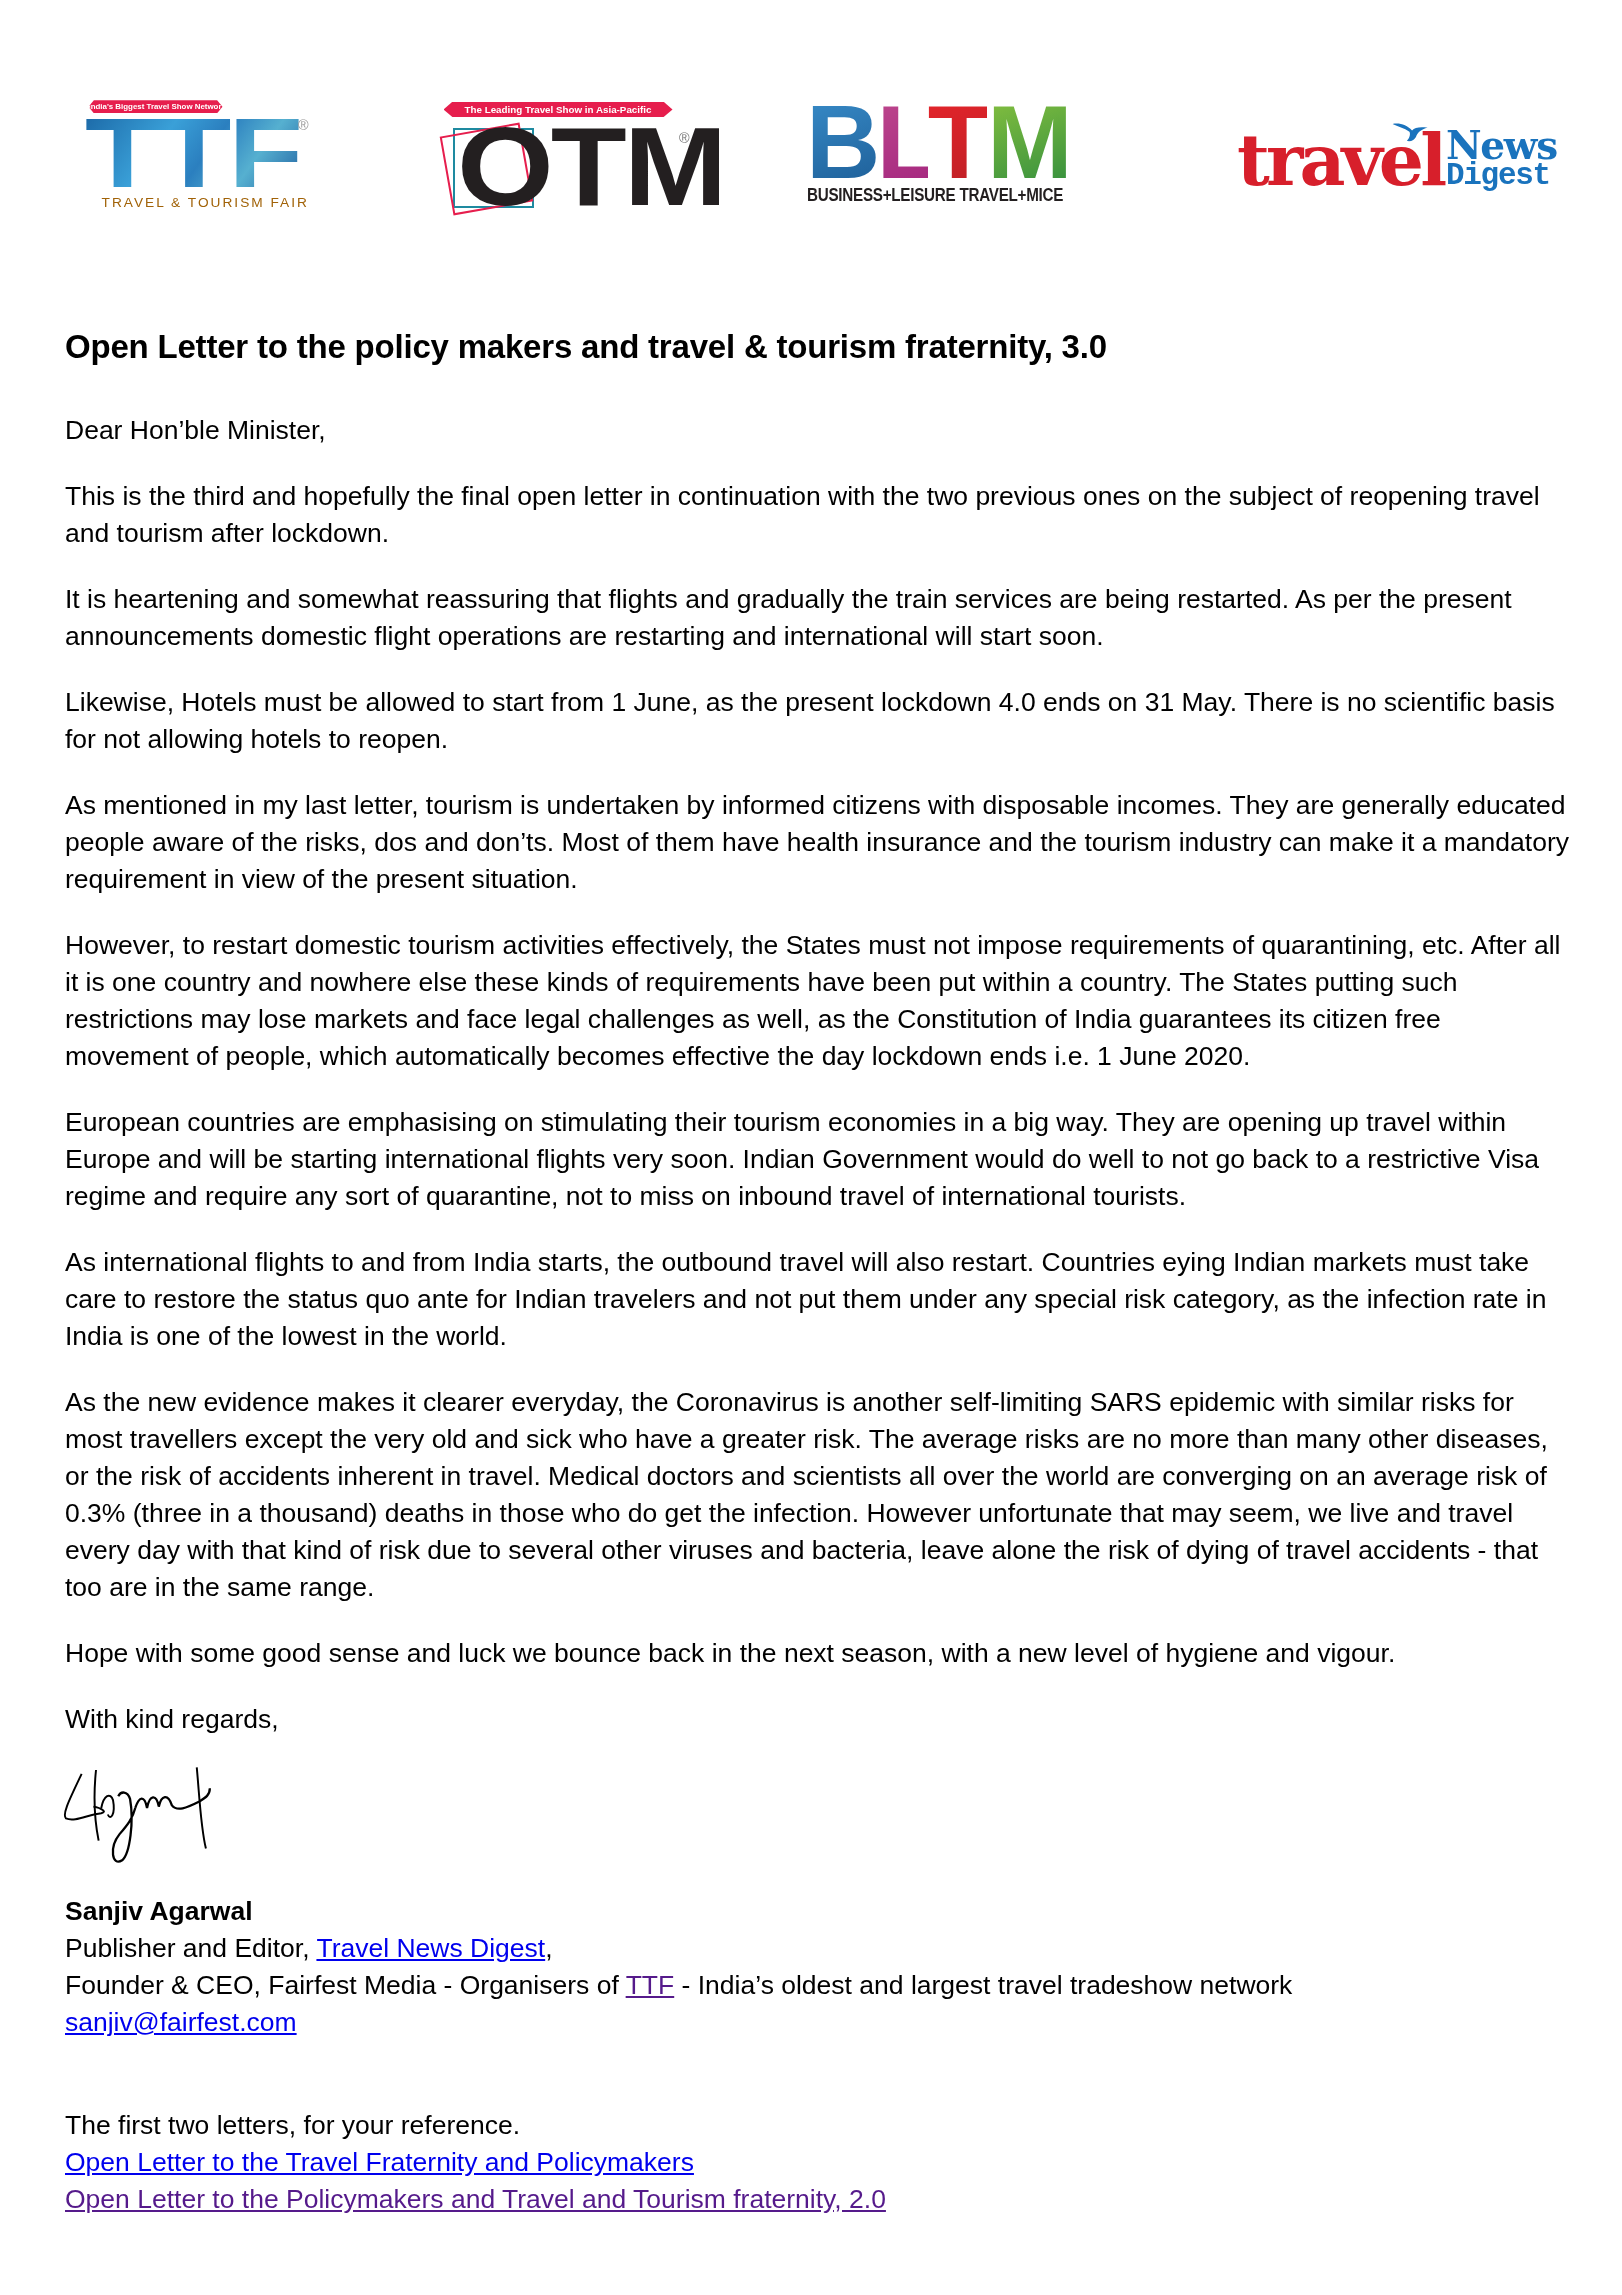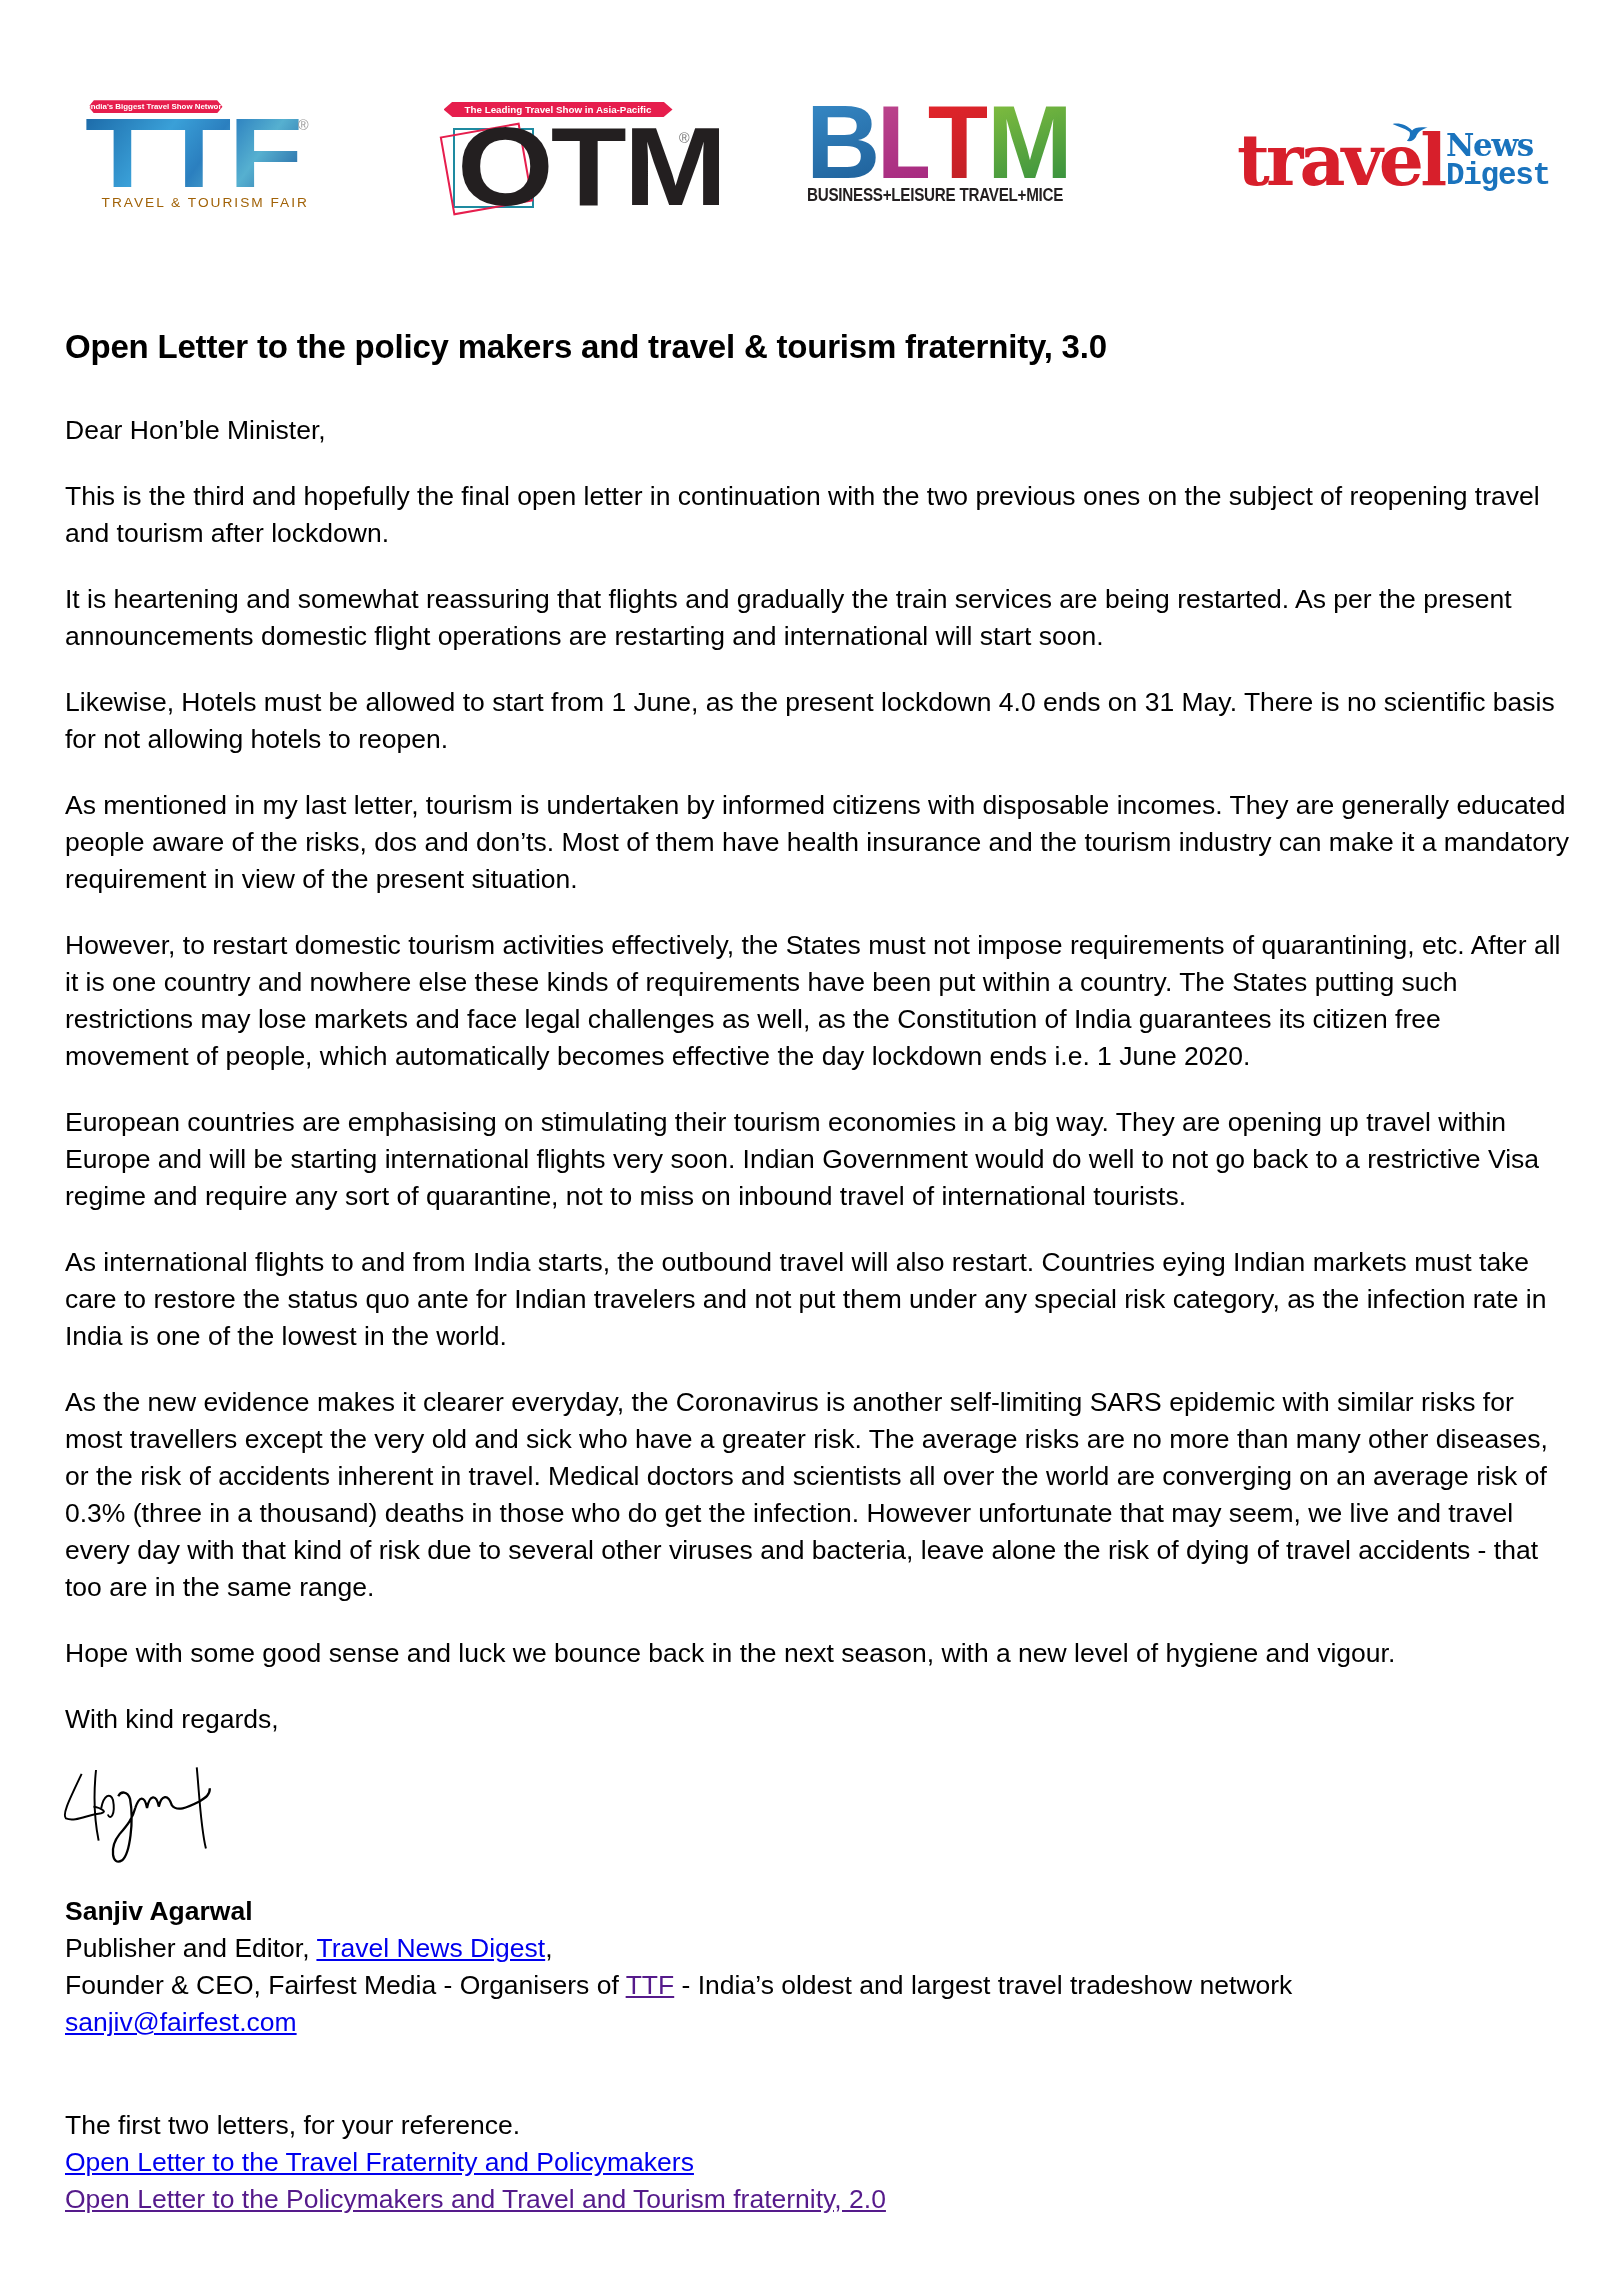"News" .tnd .news { font-size: 31px -> 39px }
